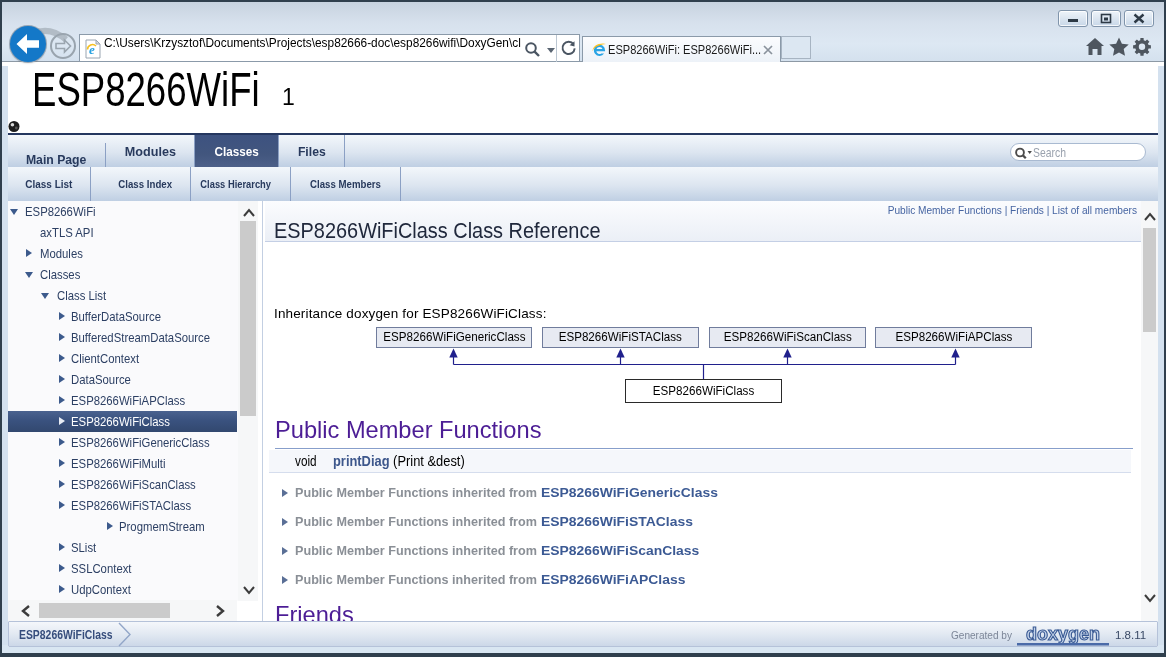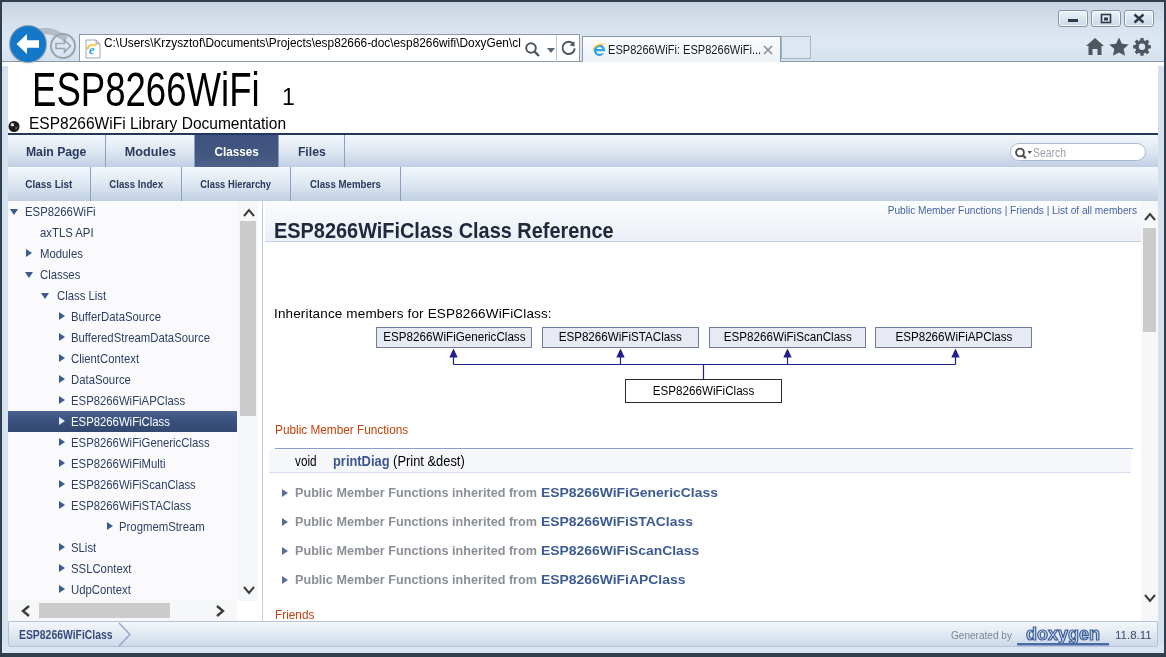"ESP8266WiFi Library Documentation" div { html: <div><span>ESP8266WiFi Library Documentation</span></div> -> none }
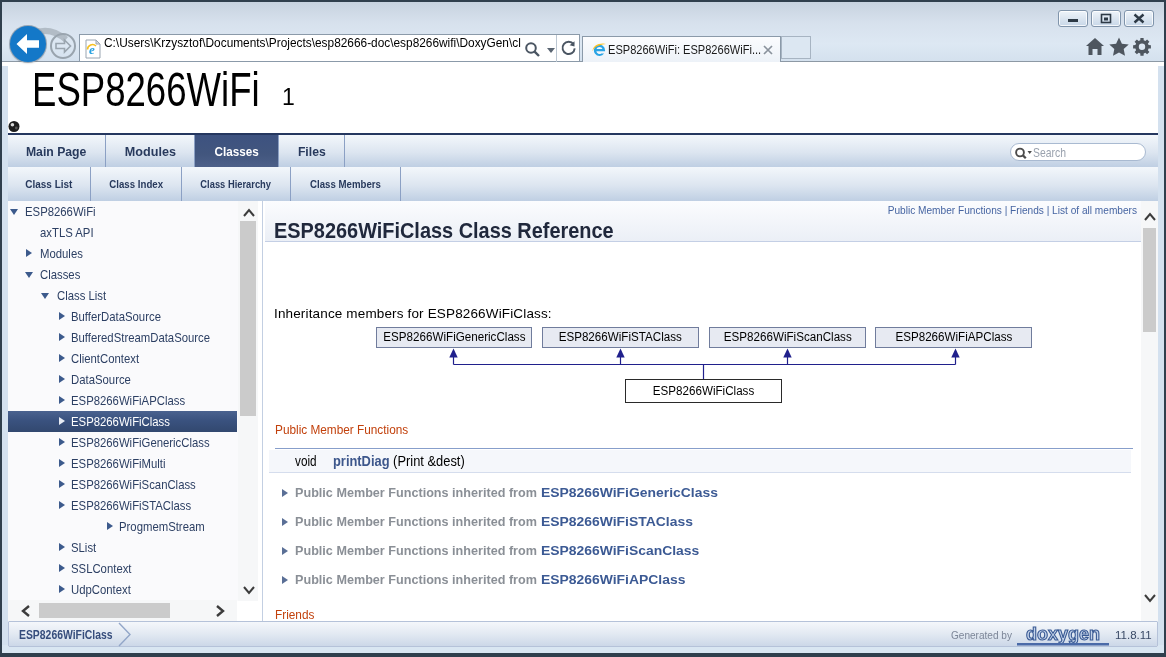"Main Page" div.mtab { margin-top: none -> 8px }
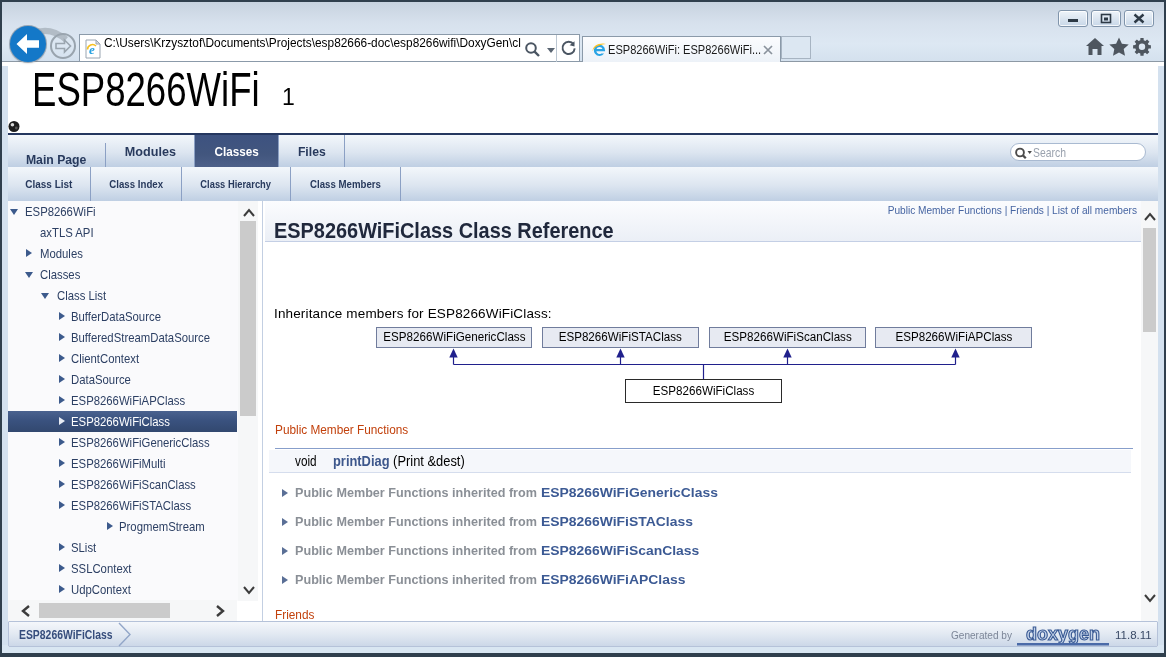"Class Index" div.mtab { left: 83px -> 92px }
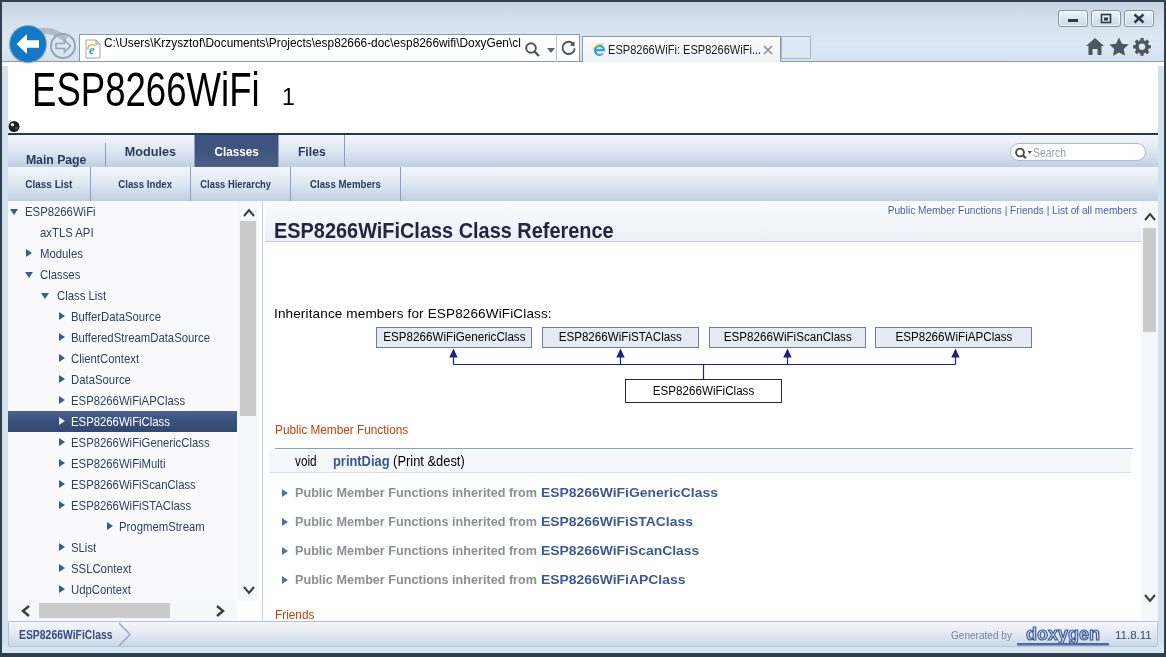"ESP8266WiFiClass Class Reference" #dtitle { font-weight: bold -> normal }
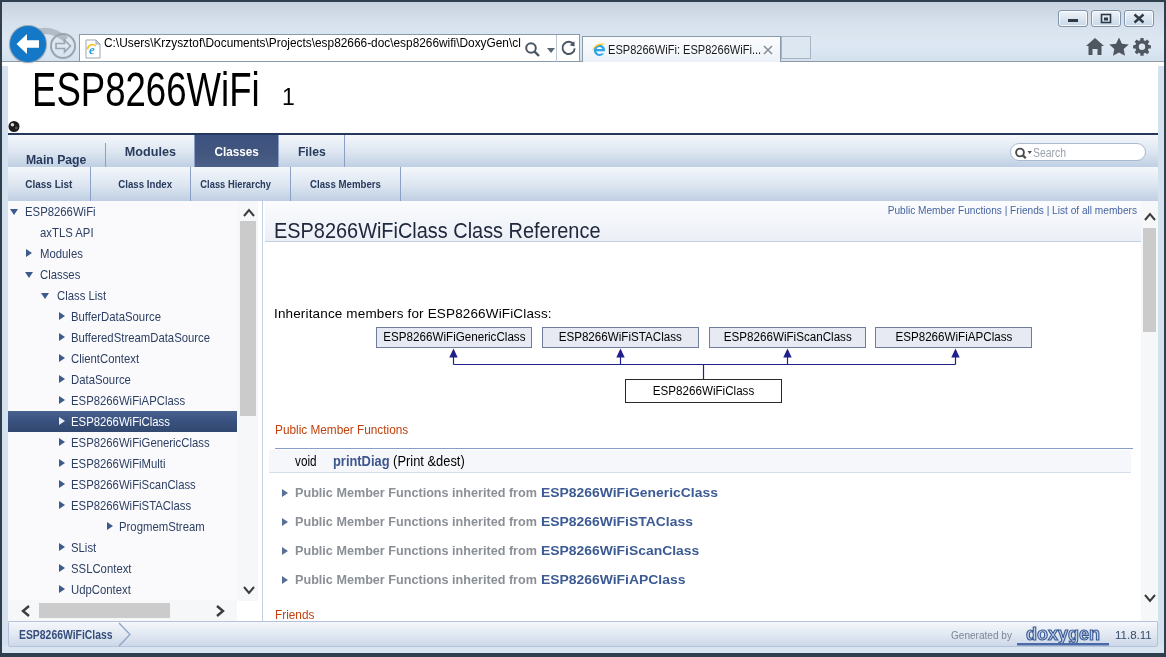"Inheritance members for" div { text: members -> doxygen }
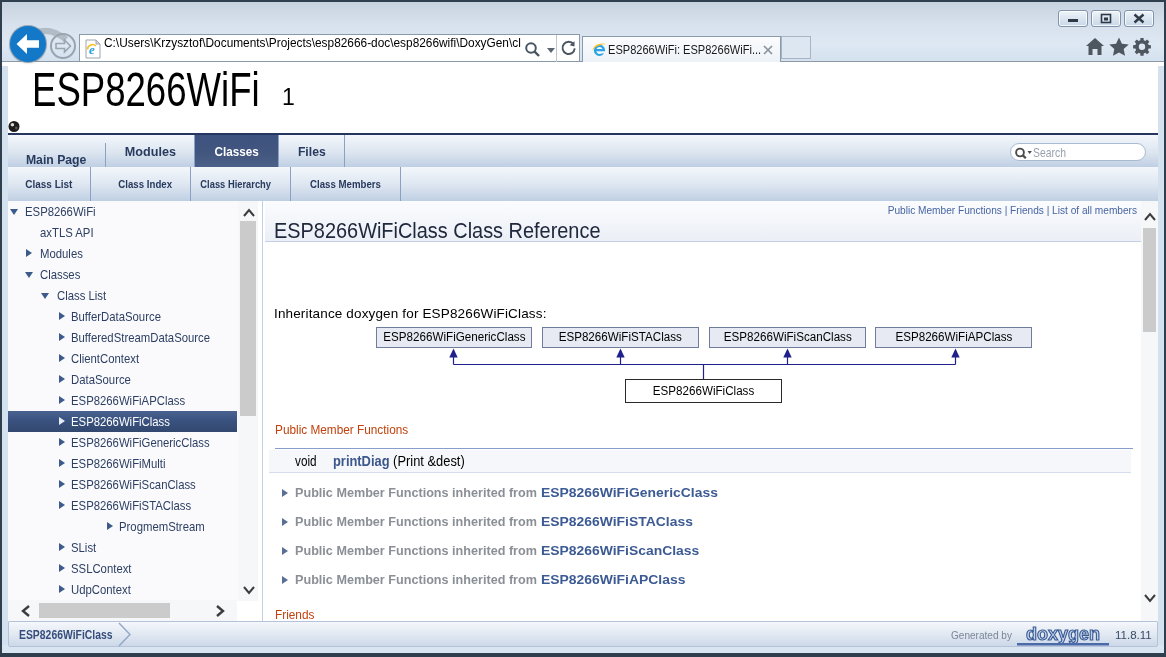"Public Member Functions" .groupheader { color: #c2410c -> #4c1d95; font-size: 12px -> 24px }
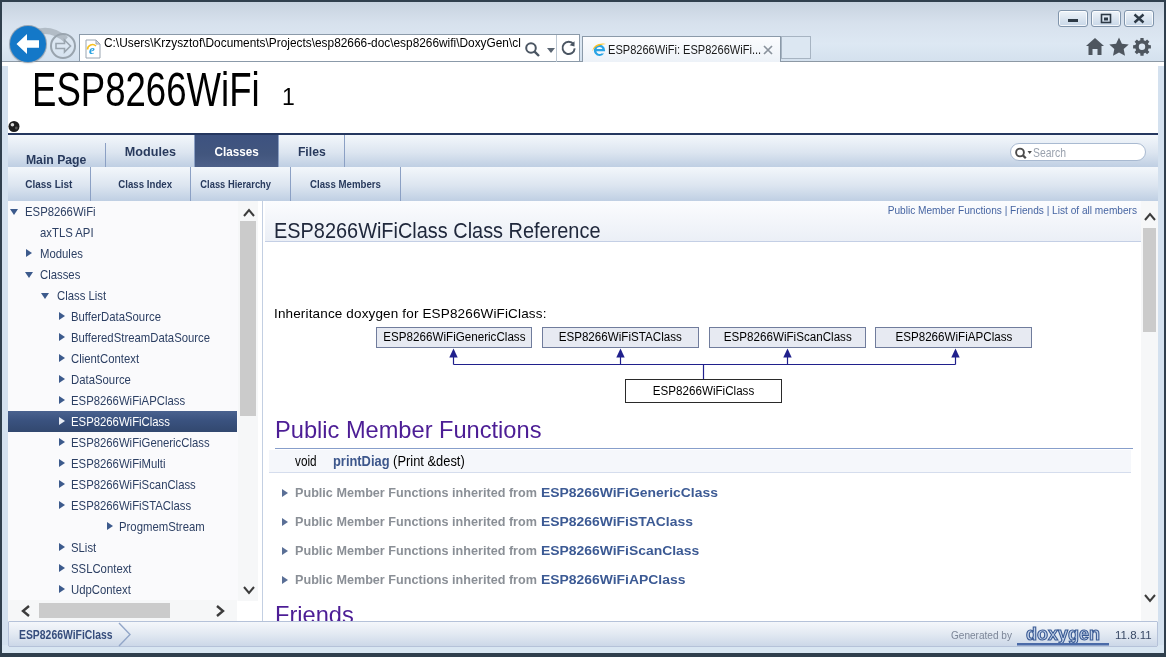"11.8.11" span.ver { text: 11.8.11 -> 1.8.11 }
